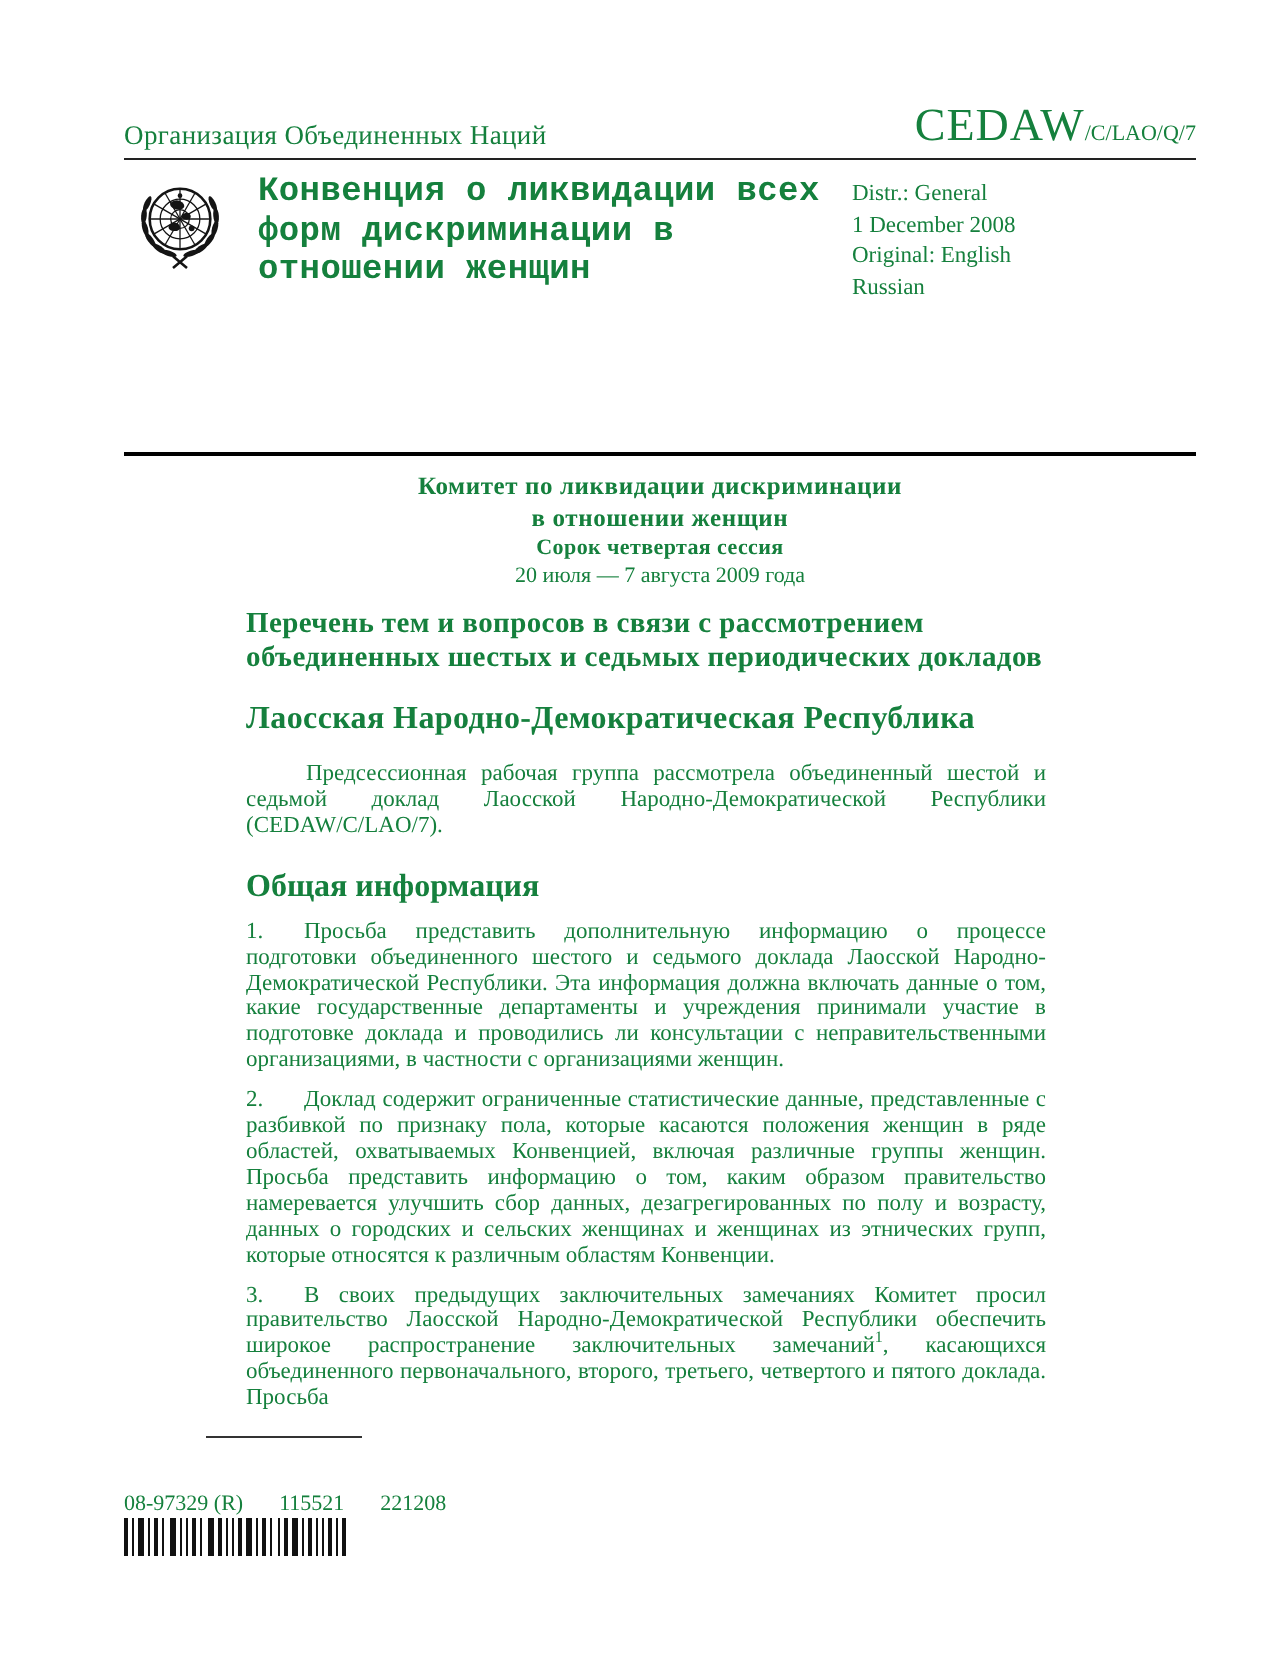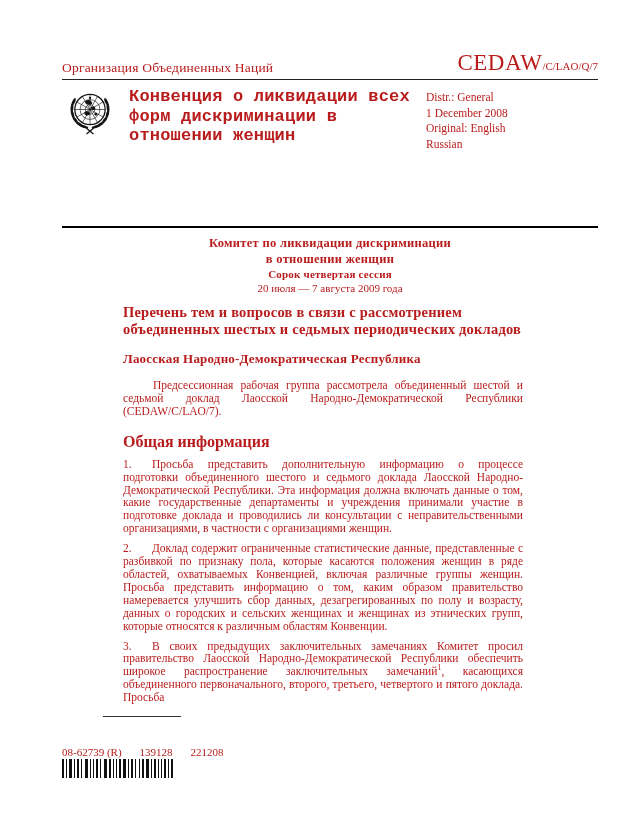"Организация Объединенных Наций" .page { color: #b91c1c -> #15803d }
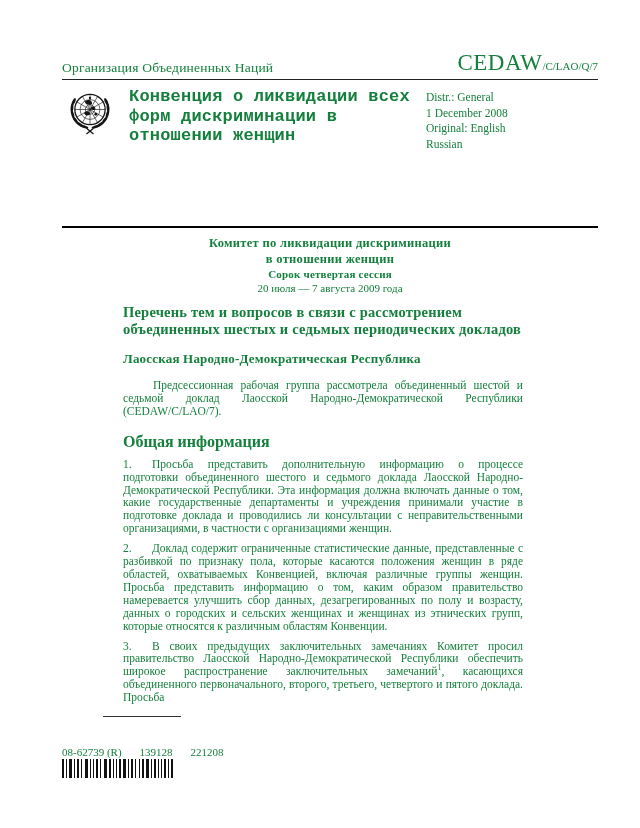"Лаосская Народно-Демократическая" .country { font-size: 13px -> 16px }
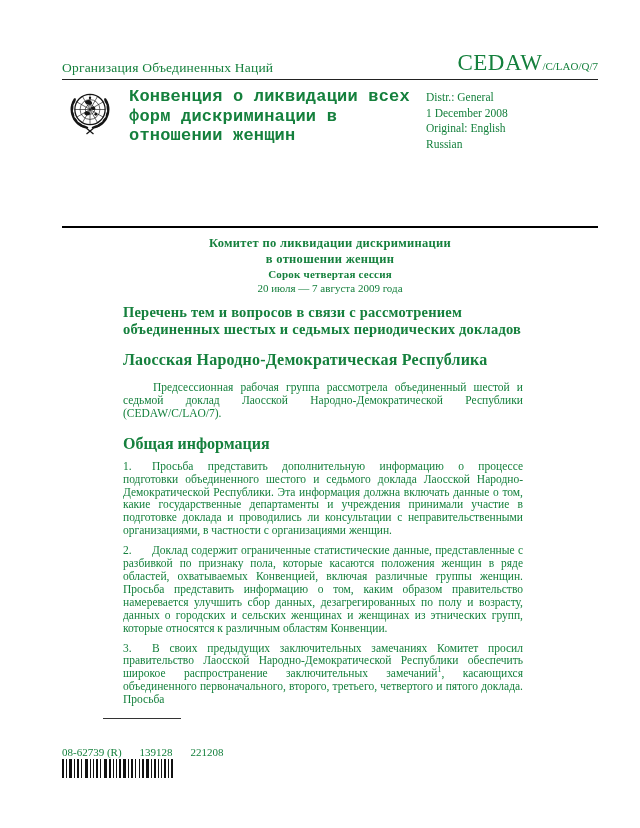"08-62739 (R)" span { text: 08-62739 -> 08-97329 }
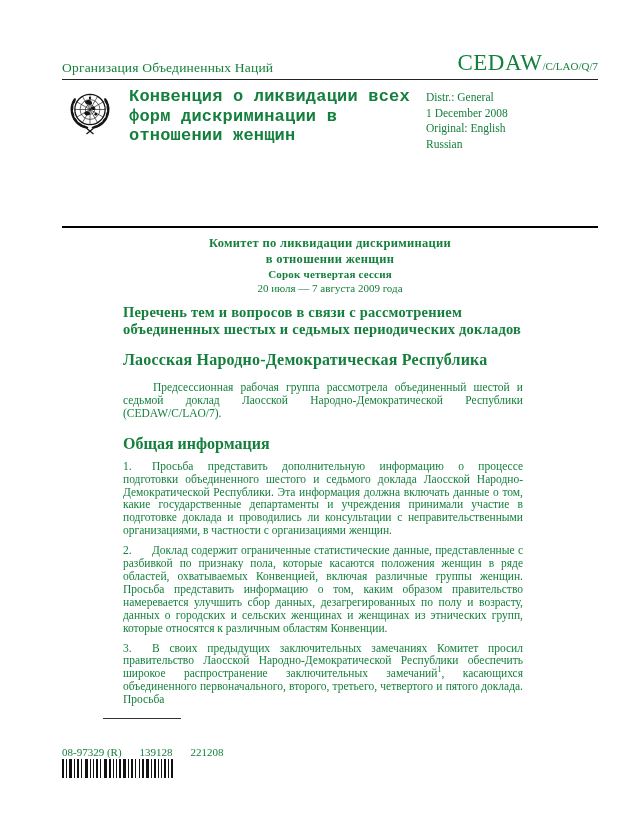"139128" span { text: 139128 -> 115521 }
